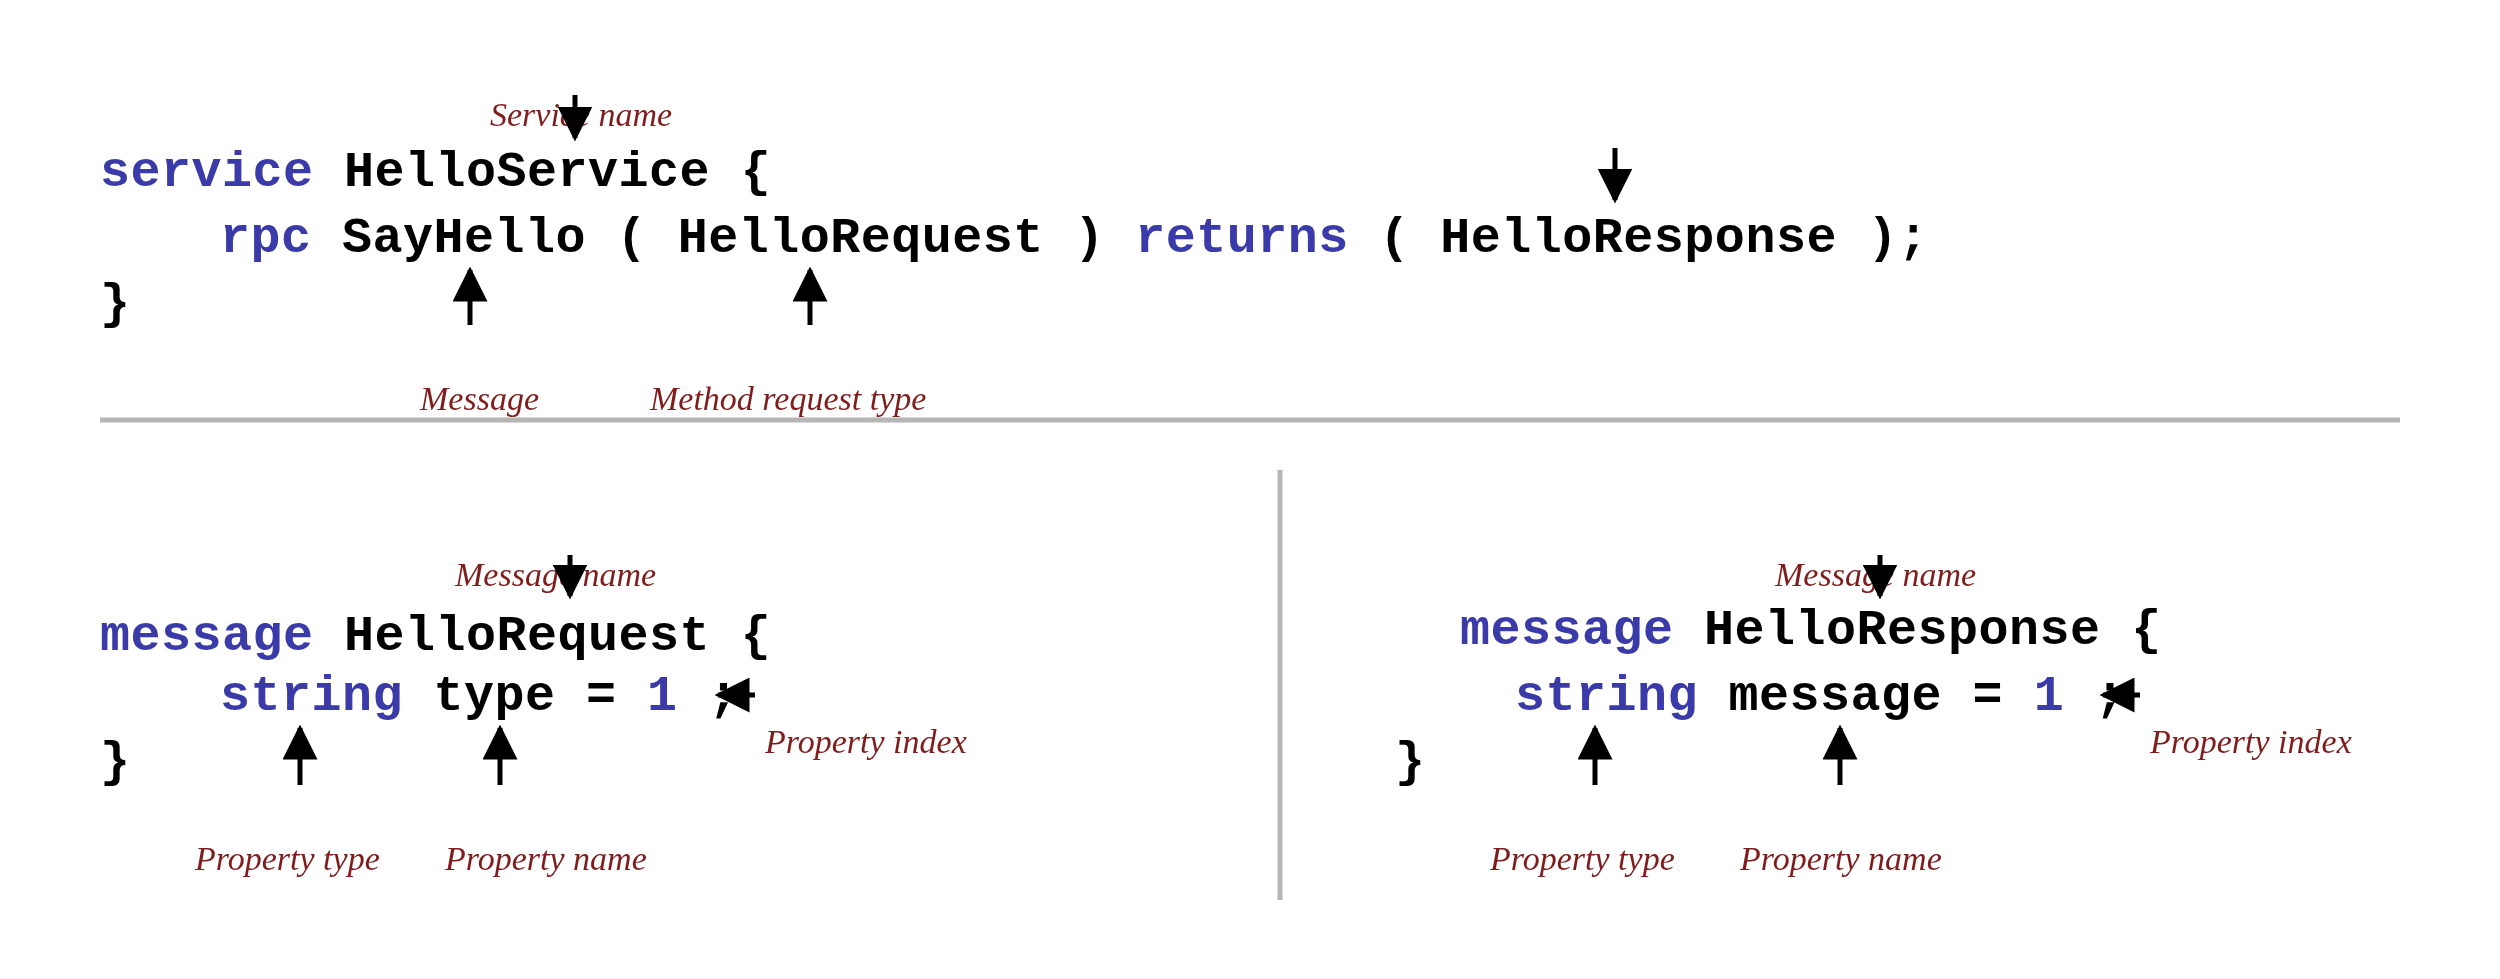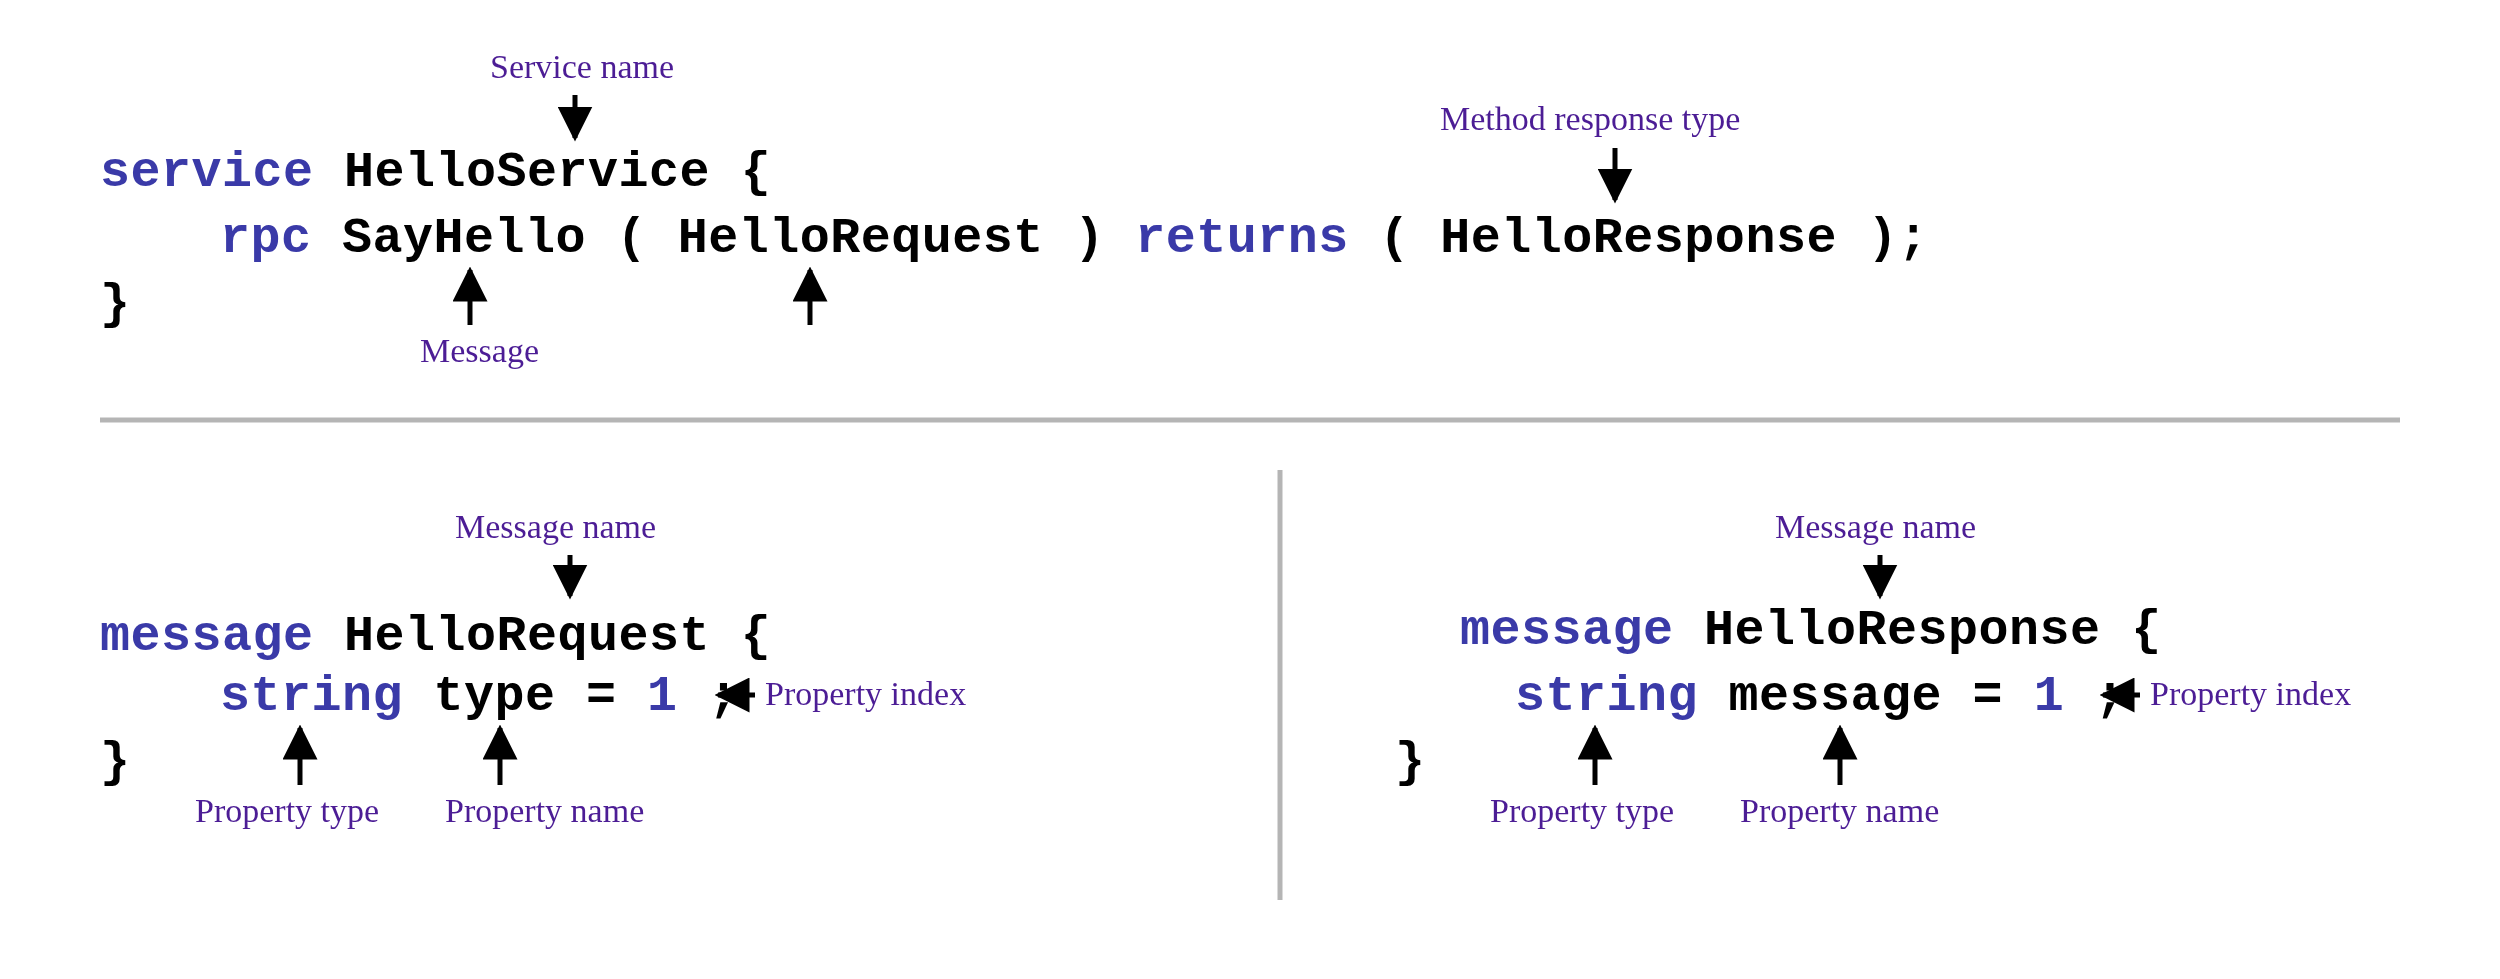"Service name" .annotation { color: #4c1d95 -> #7f1d1d; font-style: none -> italic; margin-top: none -> 48px }
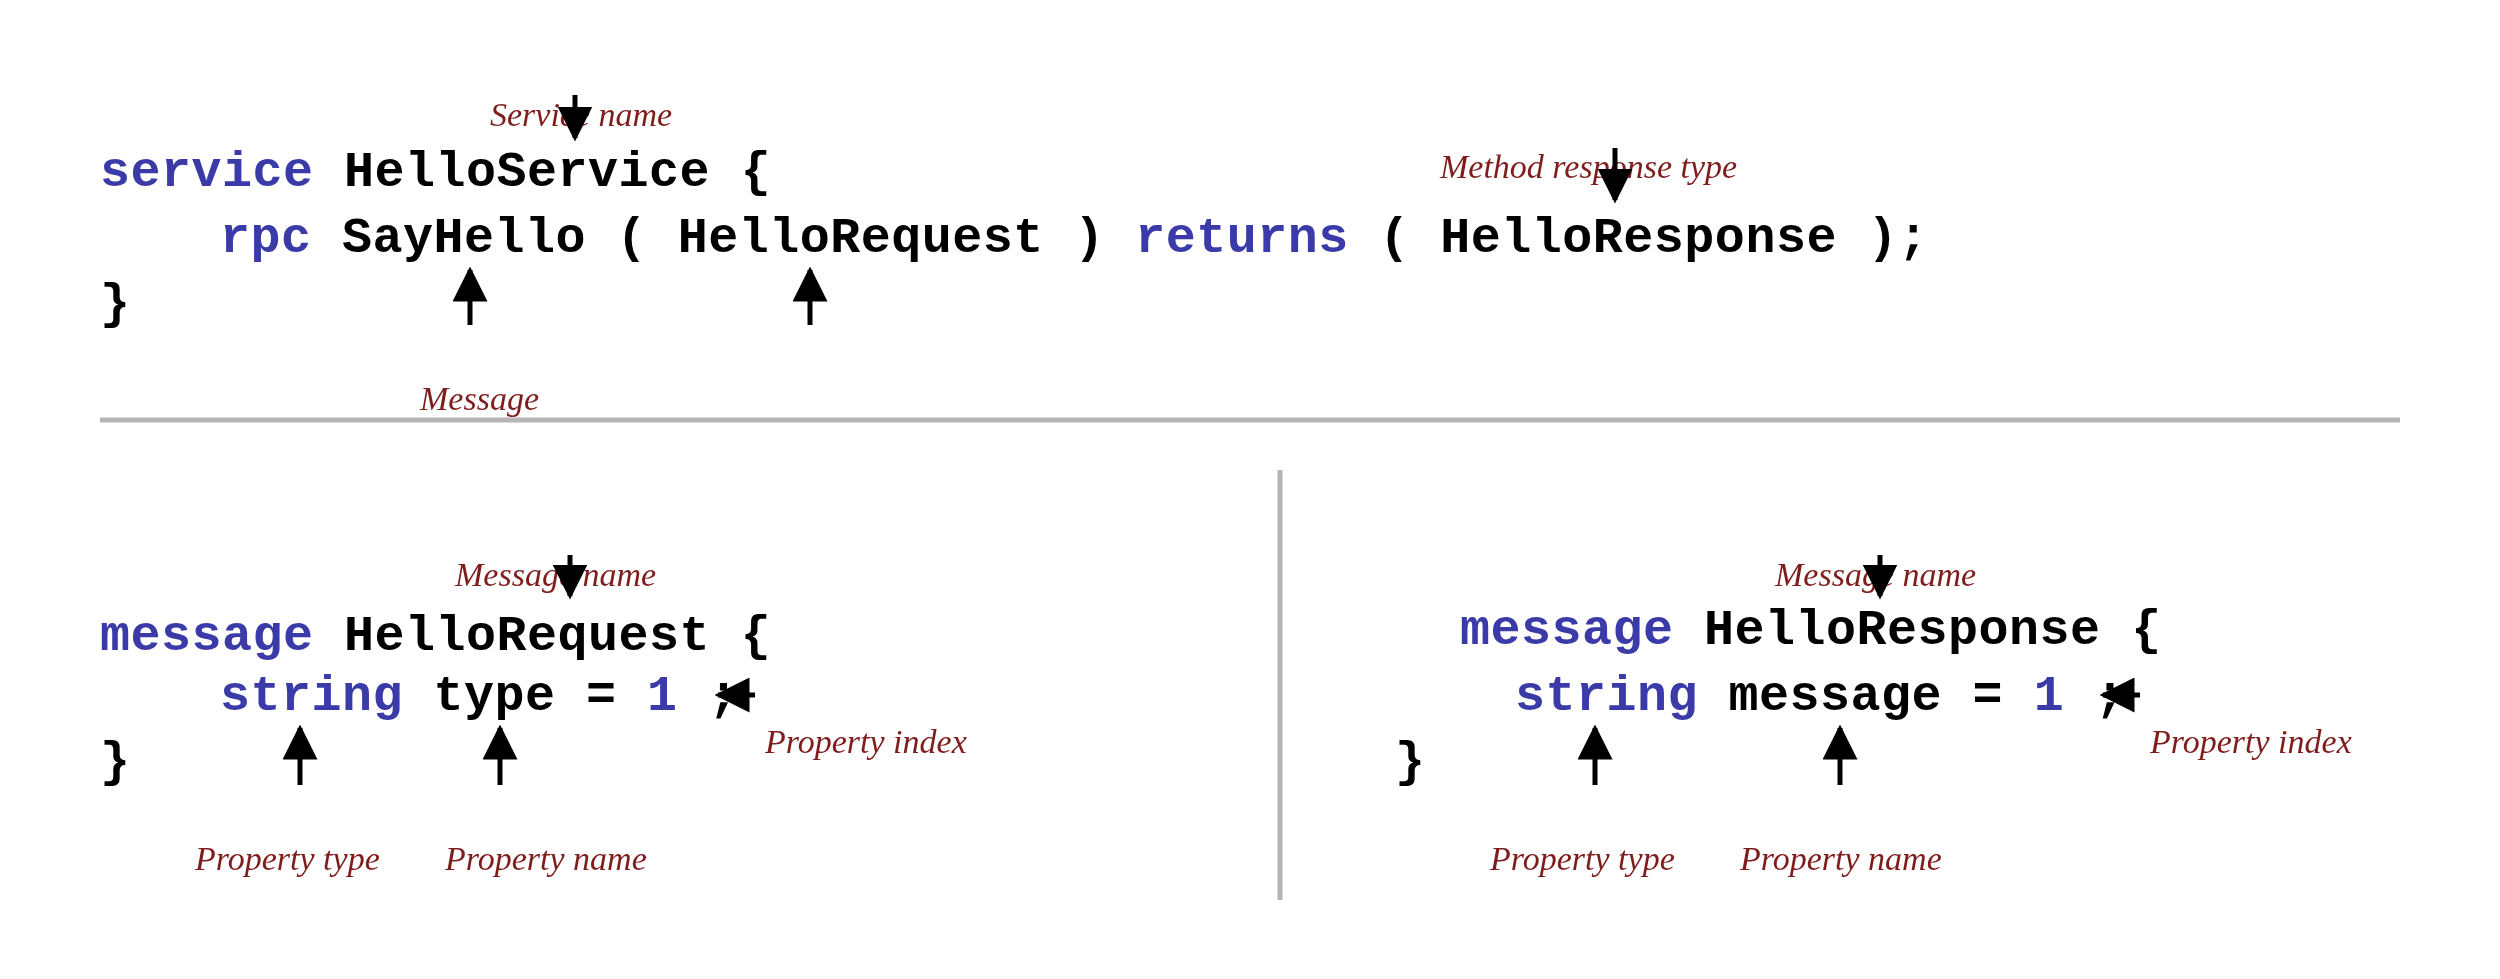"Method response type" div.annotation { html: <div>Method response type</div> -> none }
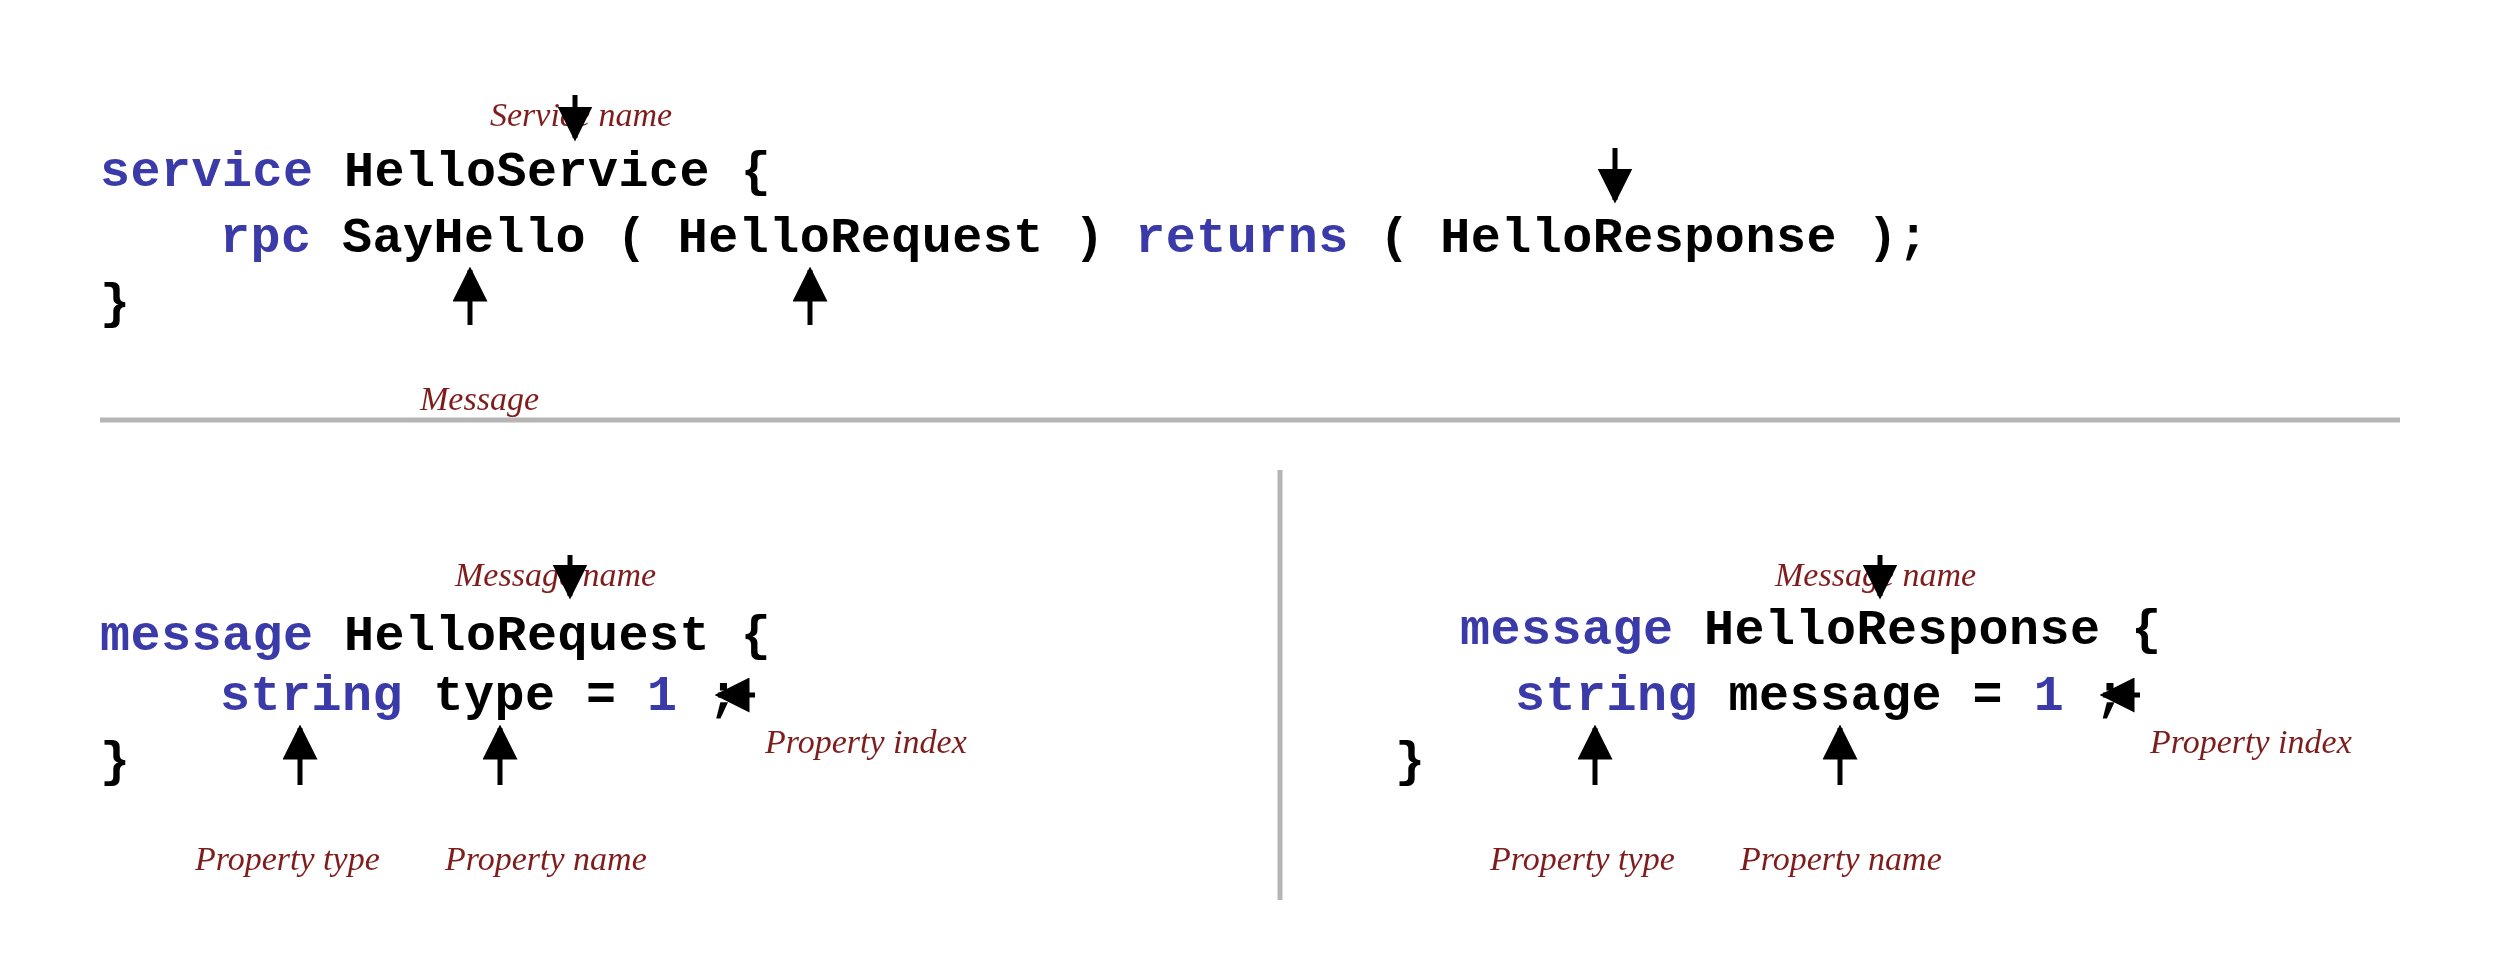"Method request type" div.annotation { html: none -> <div>Method request type</div> }
